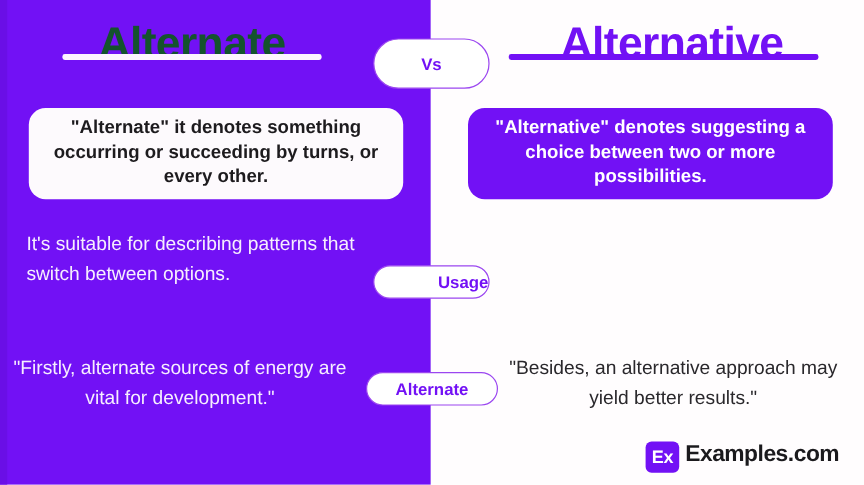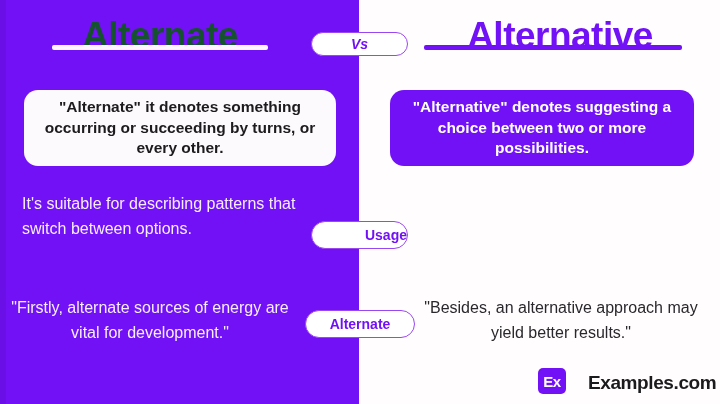"Vs" .pill-vs { font-style: italic -> none; height: 24px -> 42px }
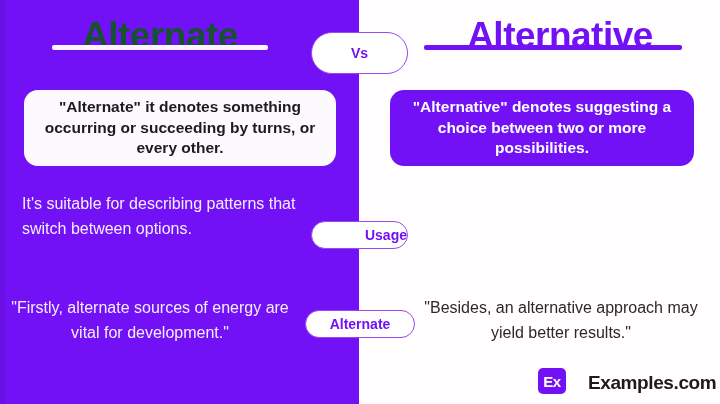"Ex" .logo { align-items: flex-end -> flex-start; gap: 22px -> 5px }
